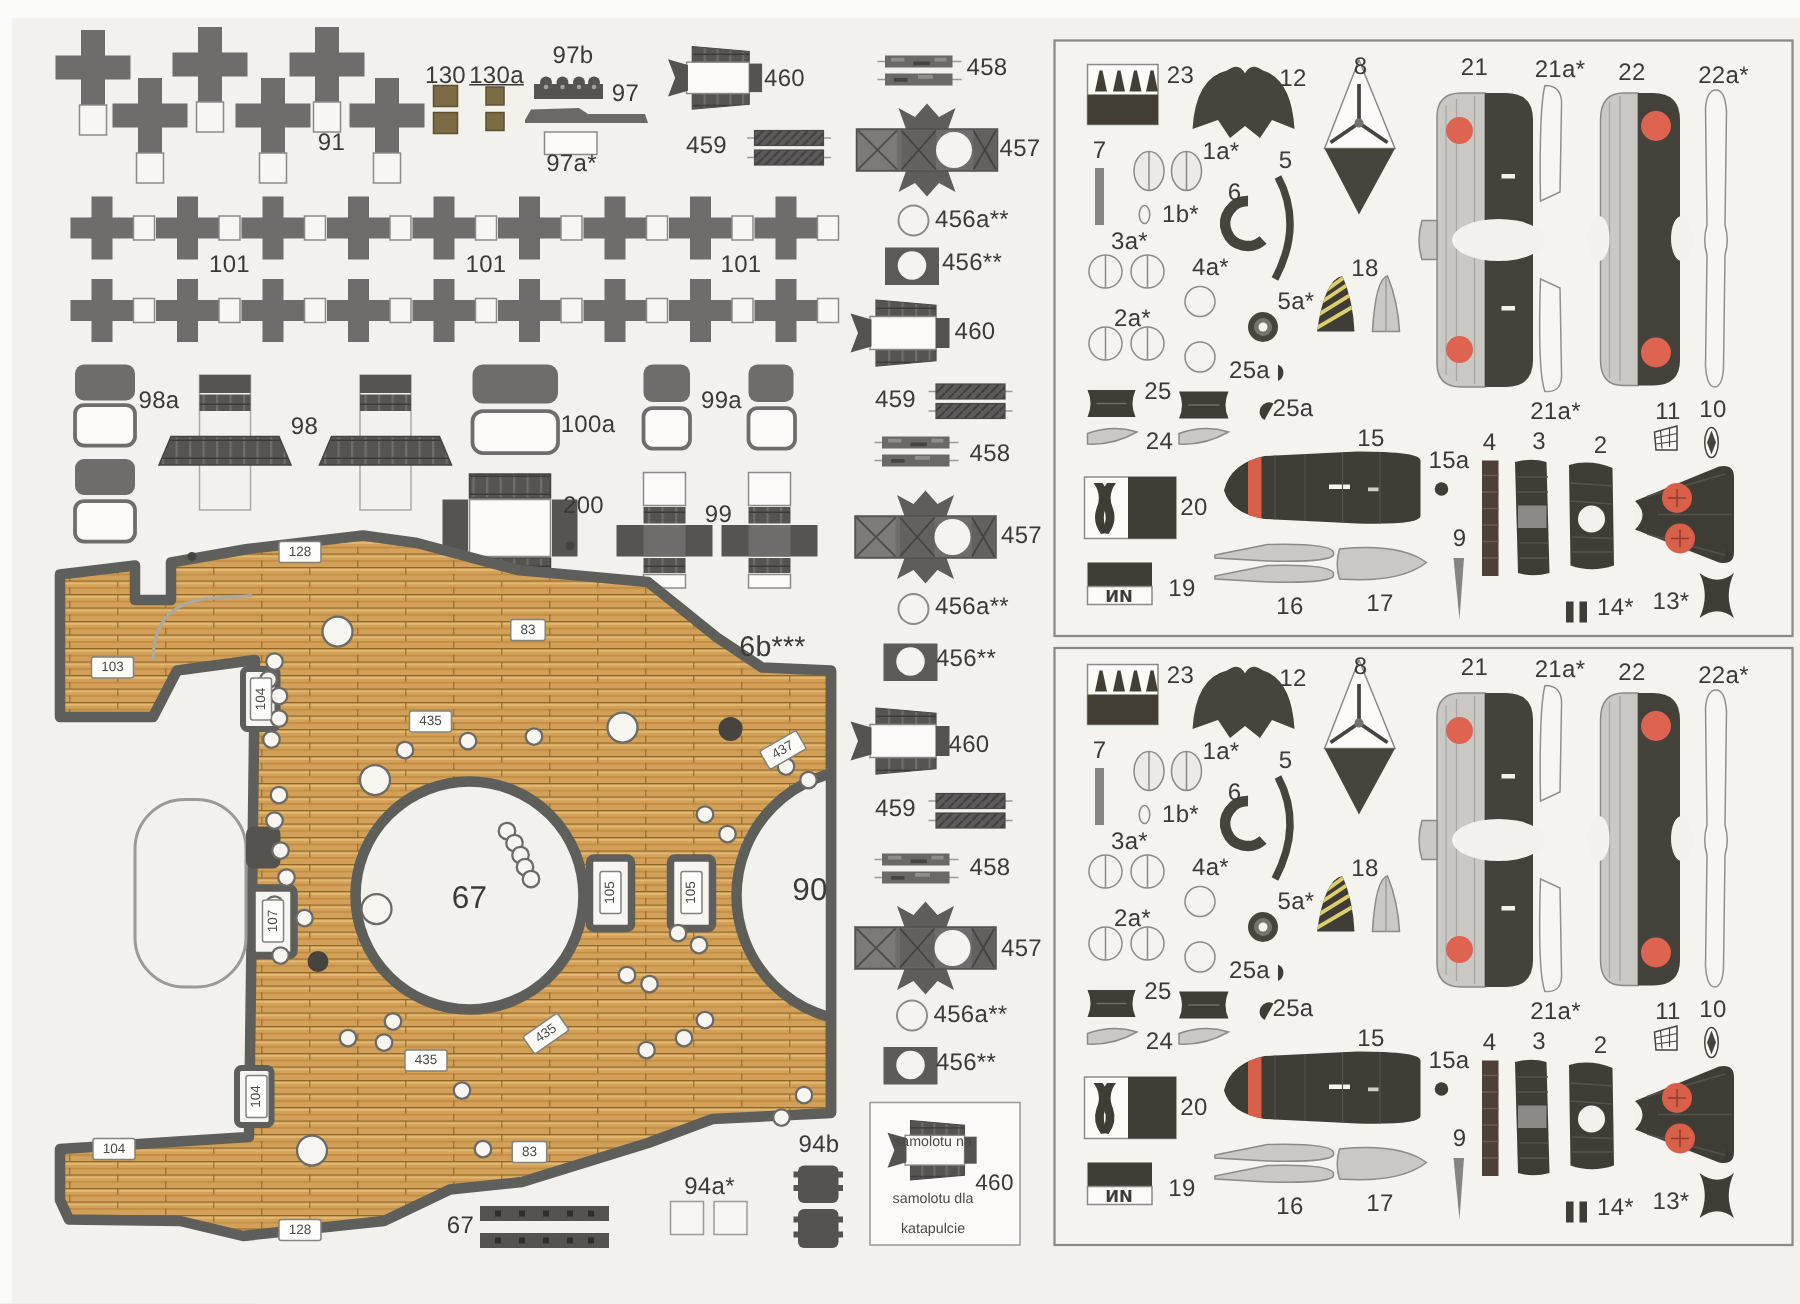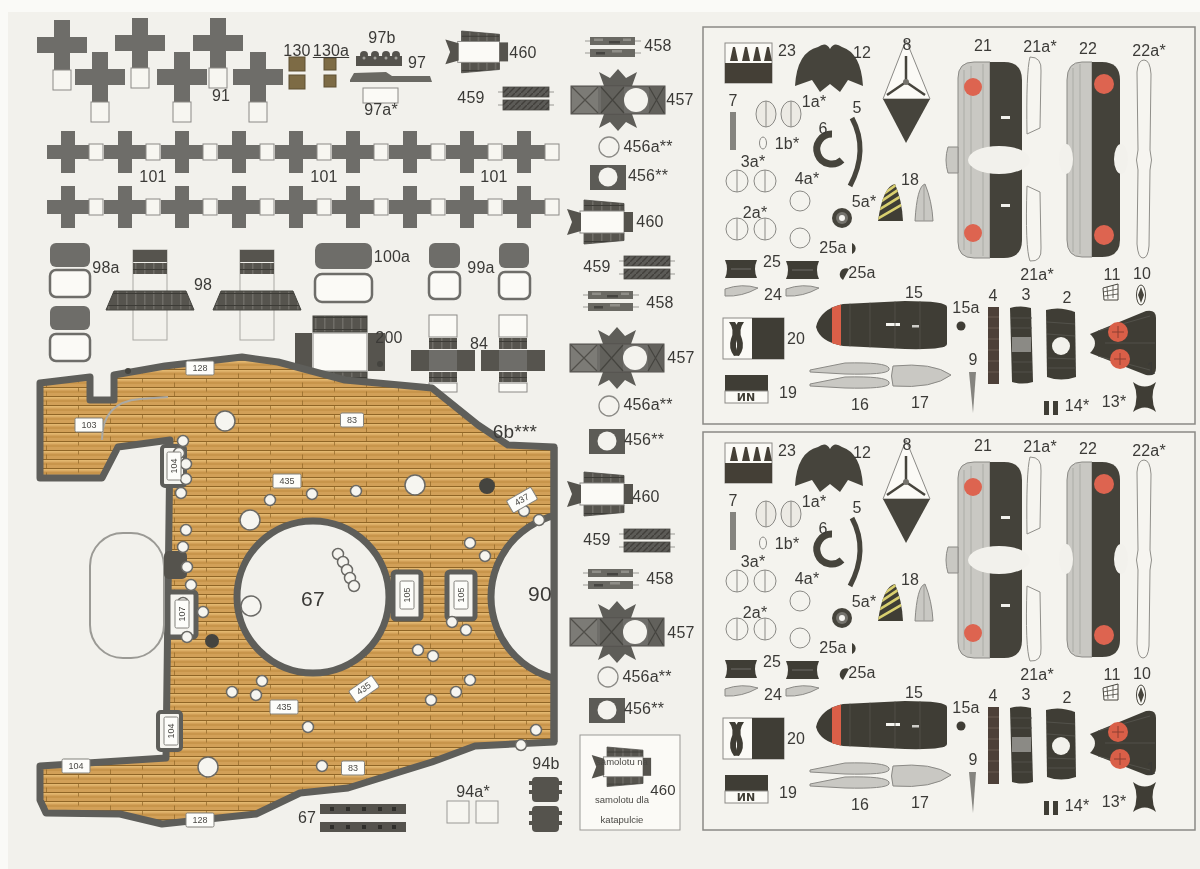"100a" span.plabel { top: 257px -> 284px }
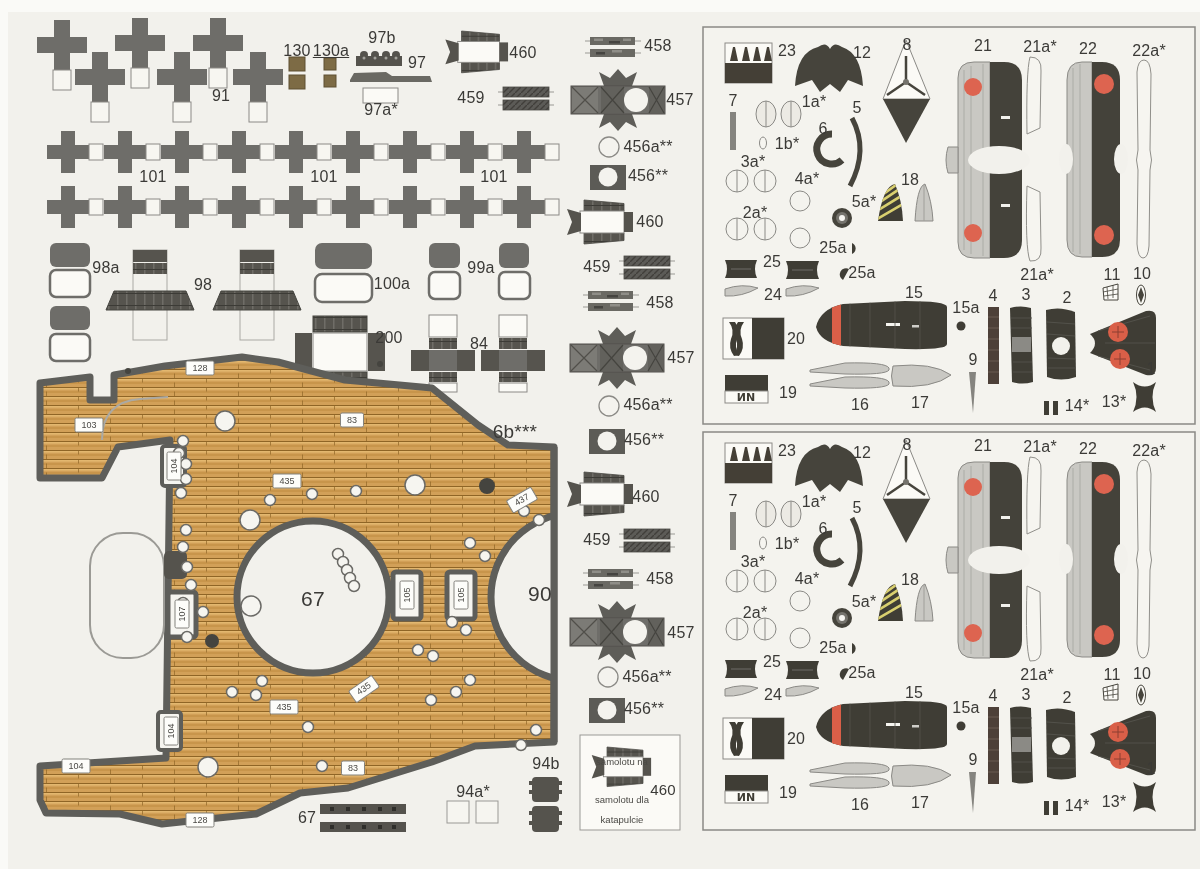"84" span.plabel { text: 84 -> 99 }
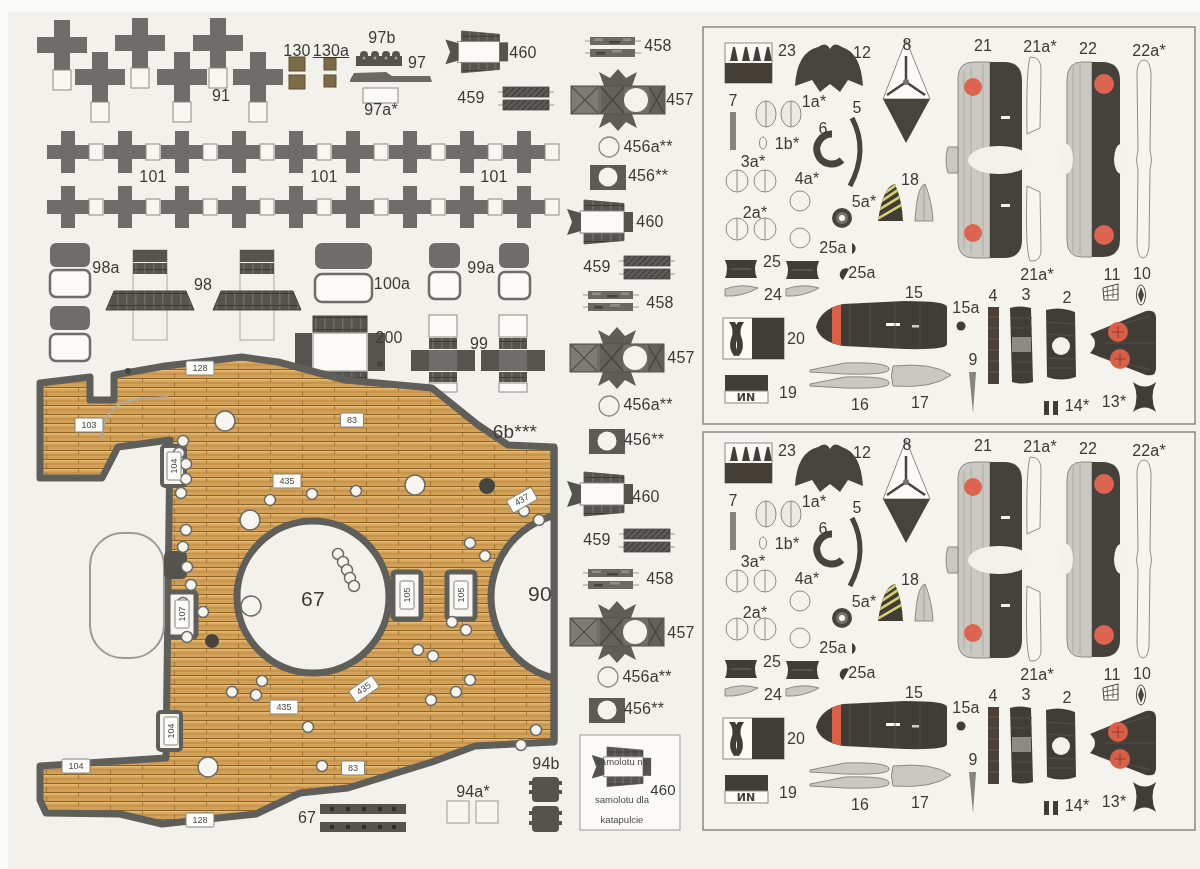"103" span.tag { margin-left: 14px -> none; top: 425px -> 445px }
